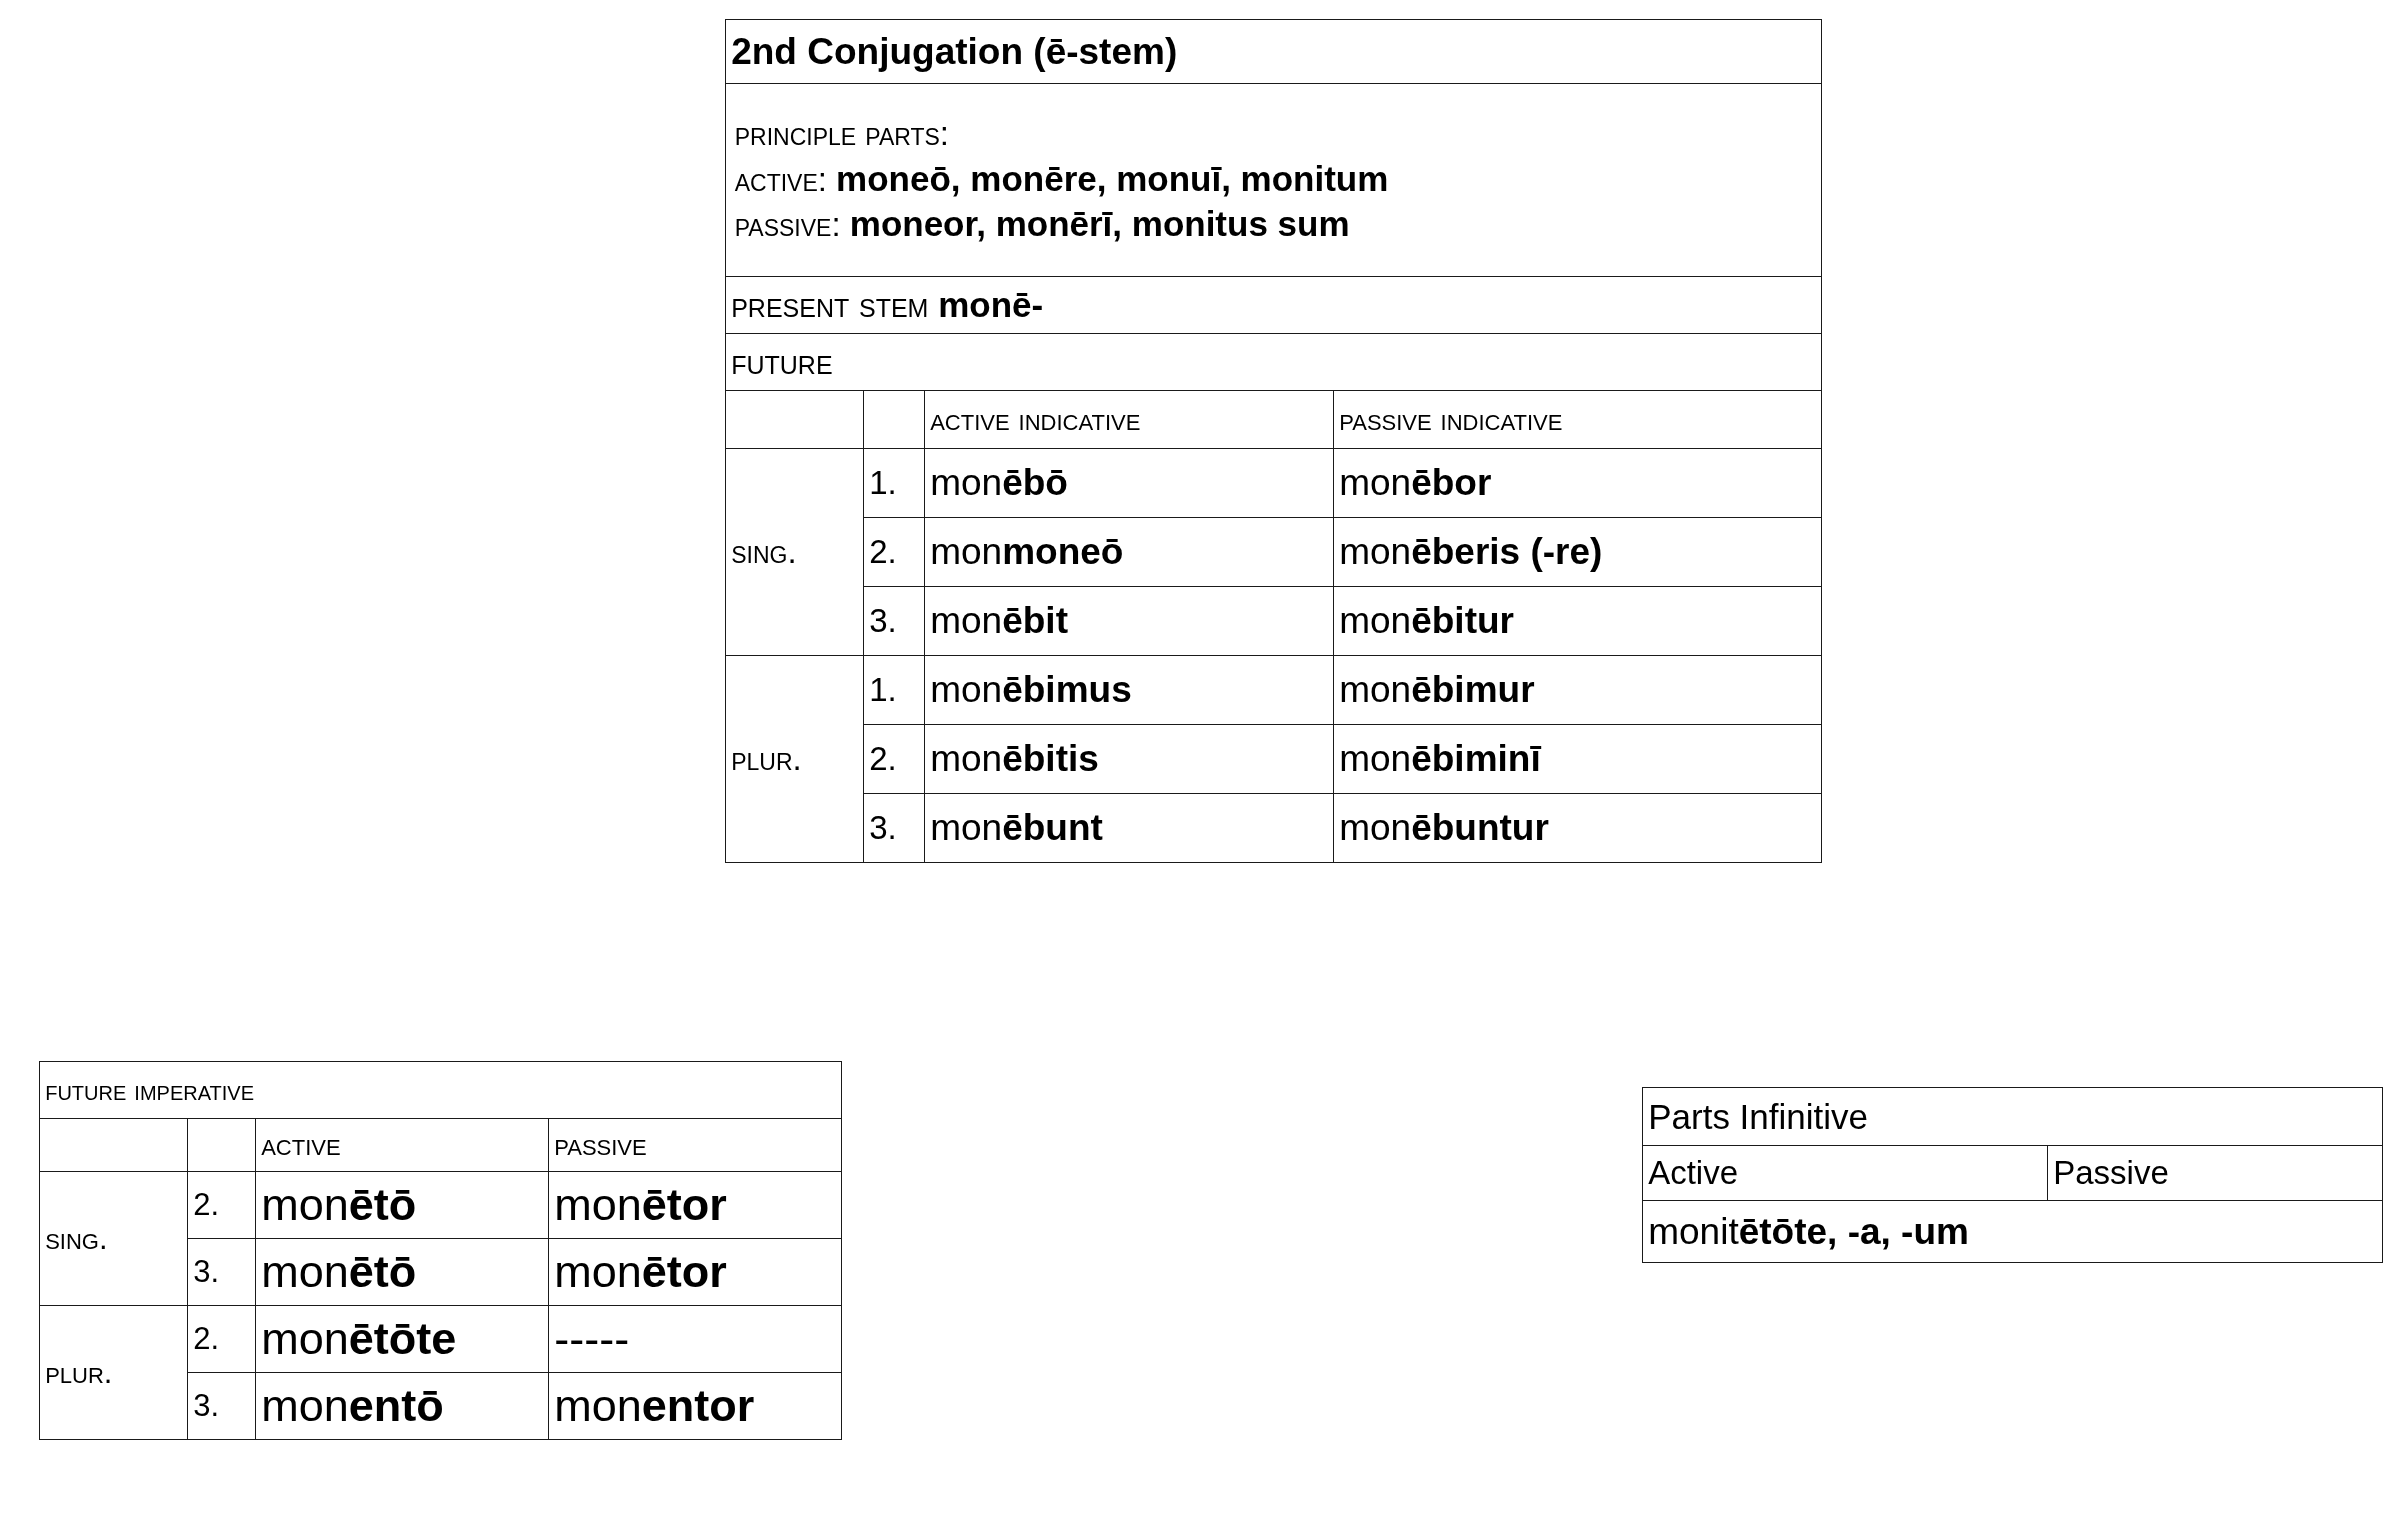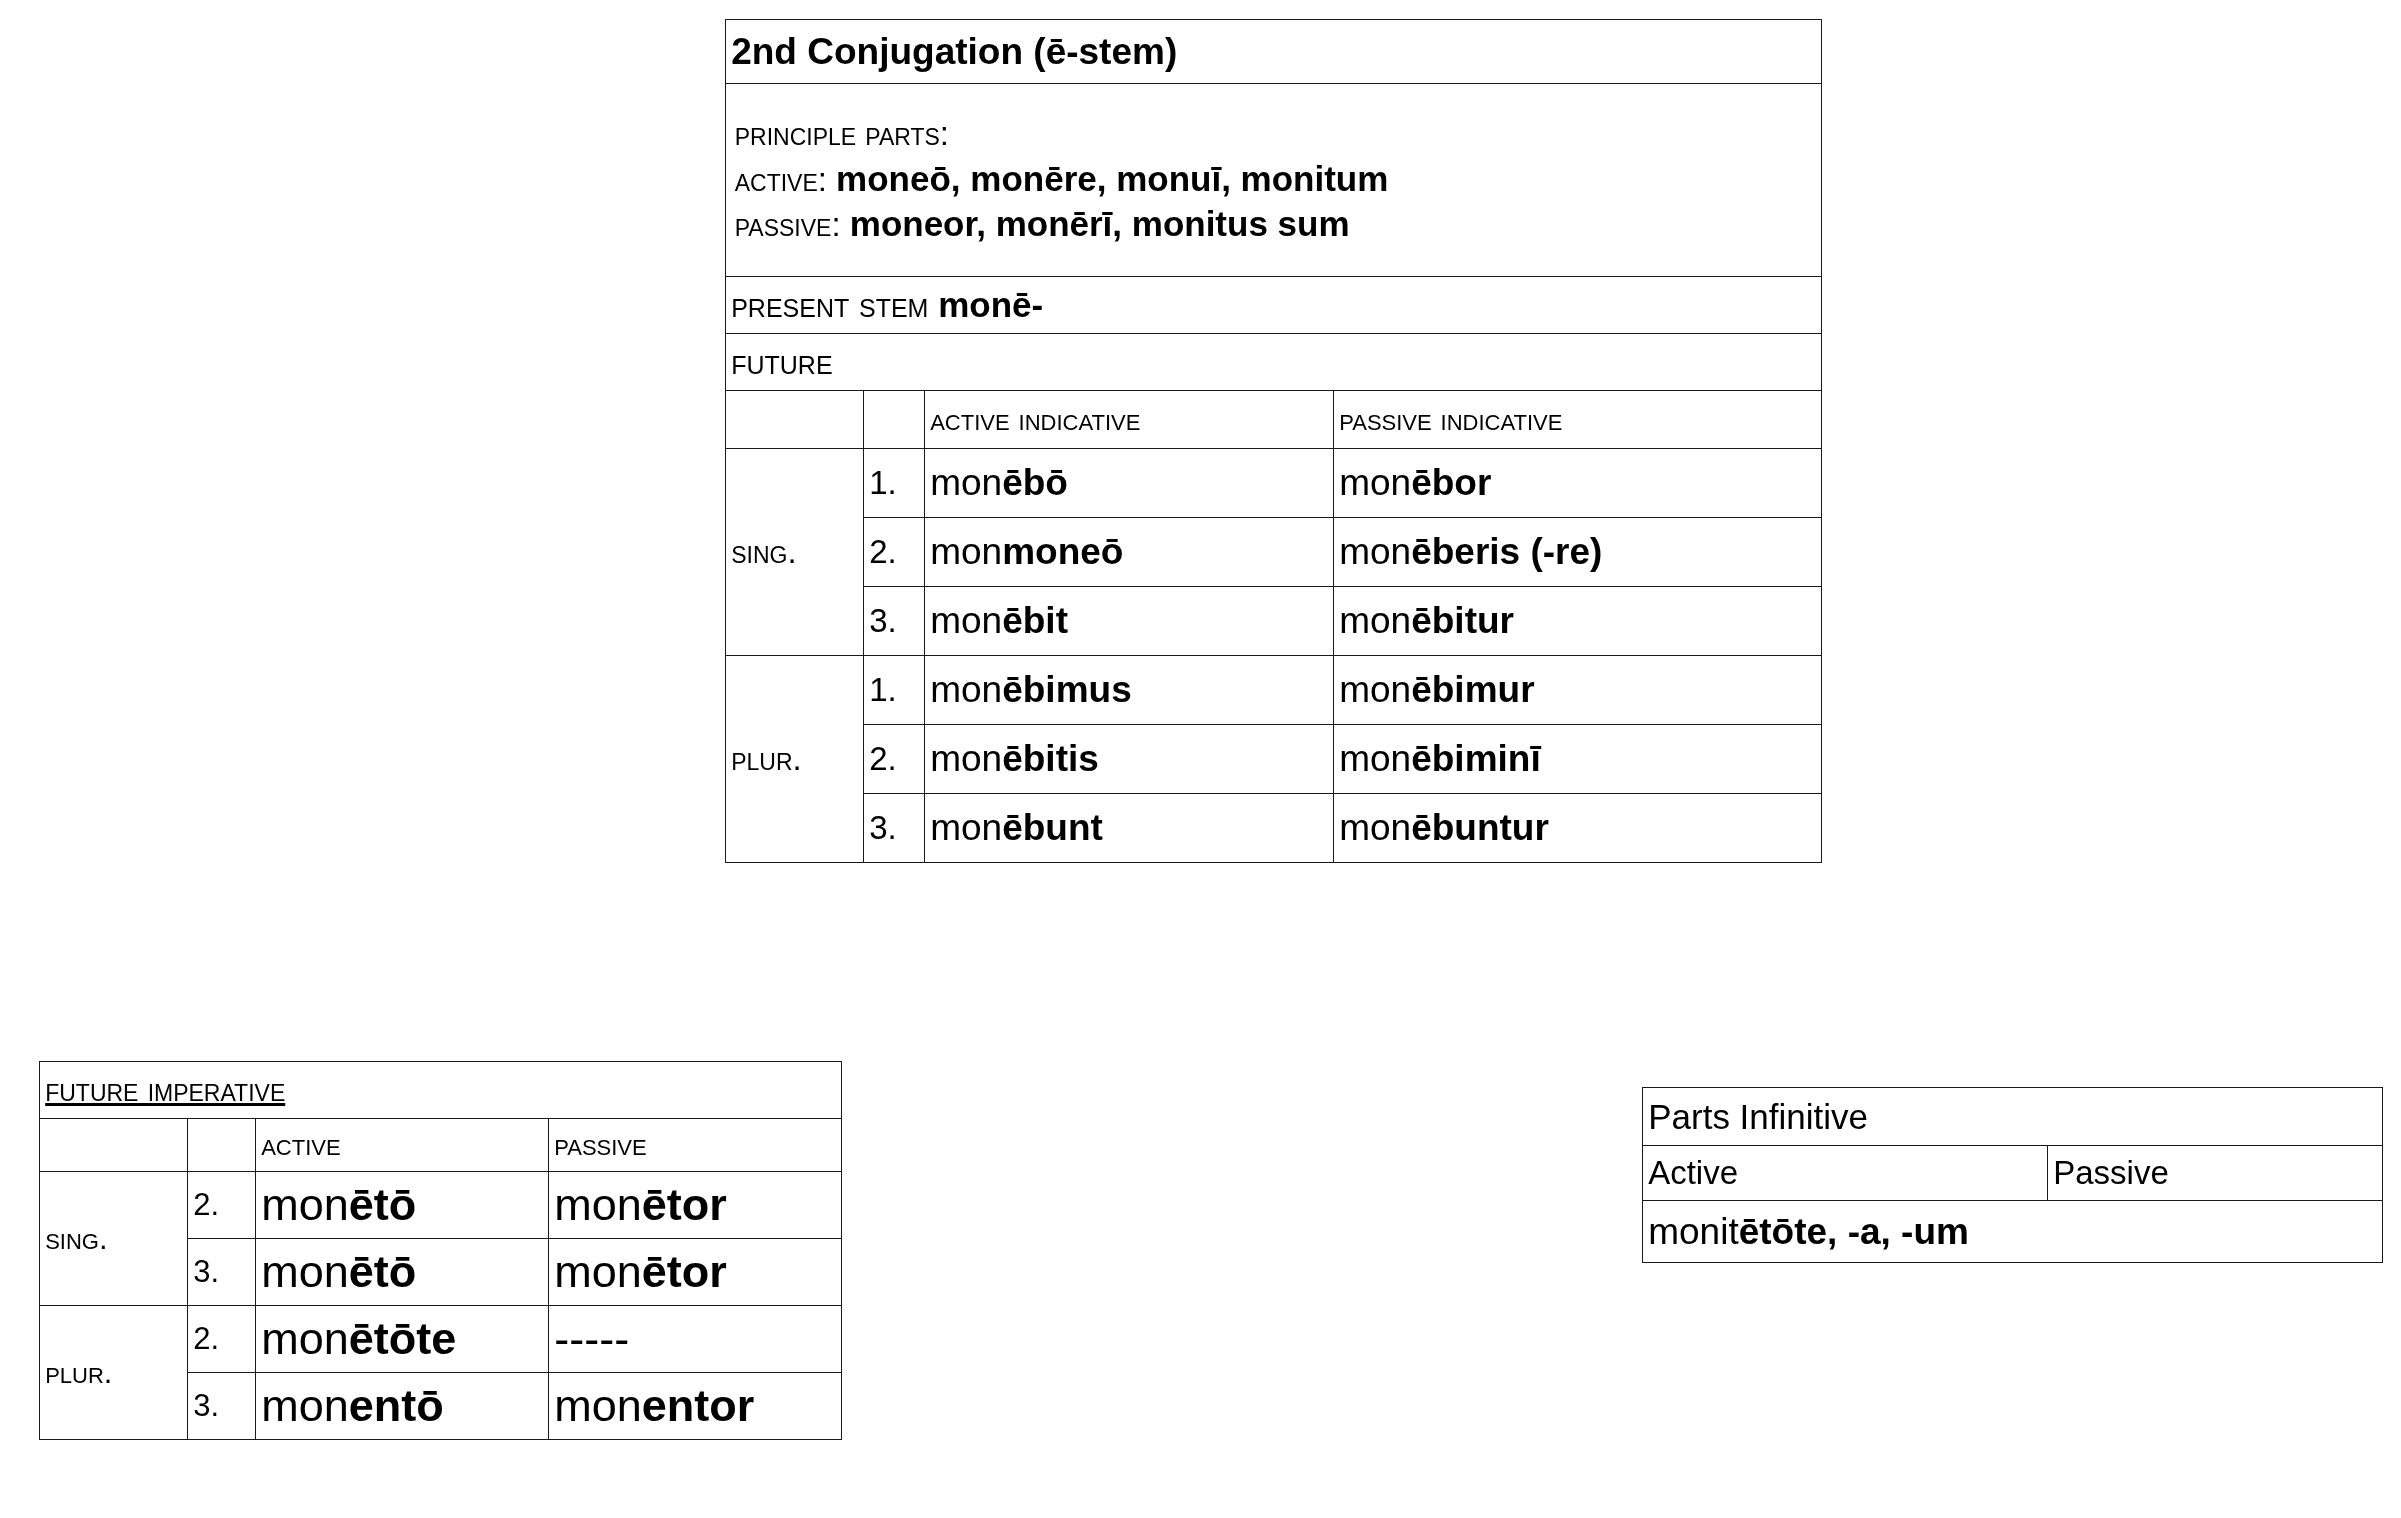"future imperative" #imperative-table .title-cell { font-size: 33px -> 29px; text-decoration: underline -> none }
